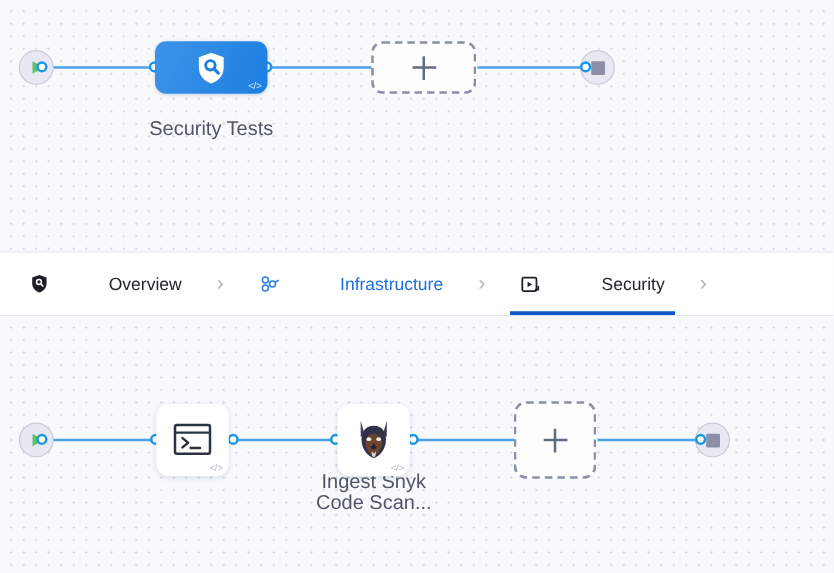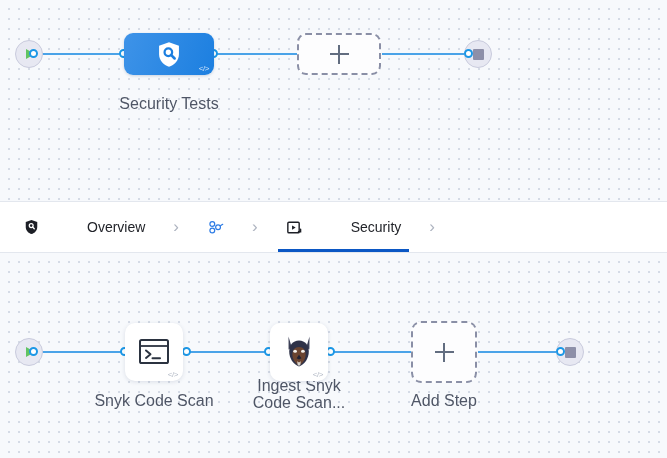"Infrastructure" span.tab-label { html: none -> <span>Infrastructure</span> }
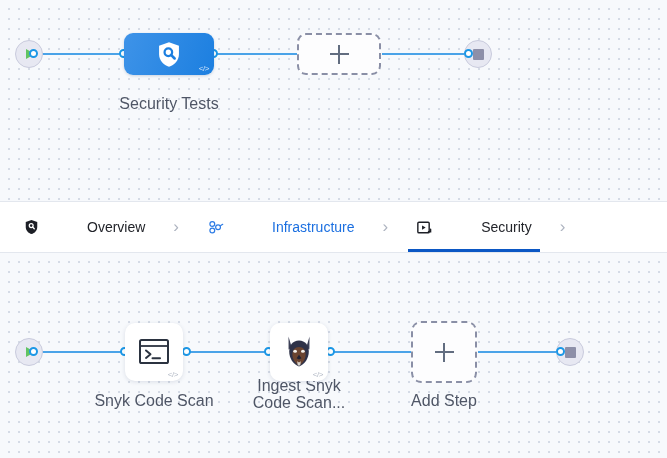"Snyk Code Scan" div.caption { html: <div>Snyk Code Scan</div> -> none }
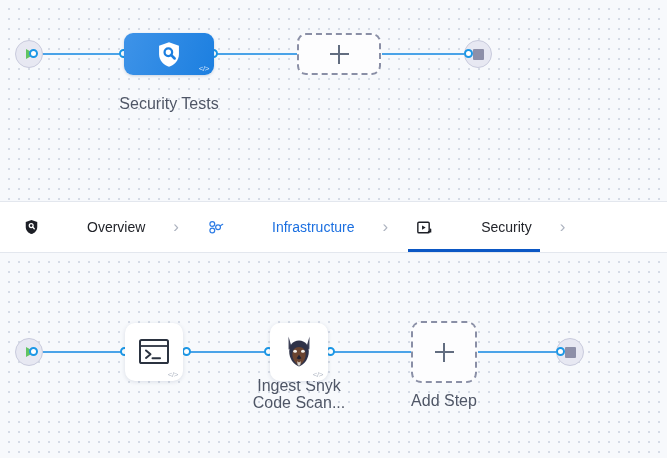"Add Step" div.caption { html: <div>Add Step</div> -> none }
